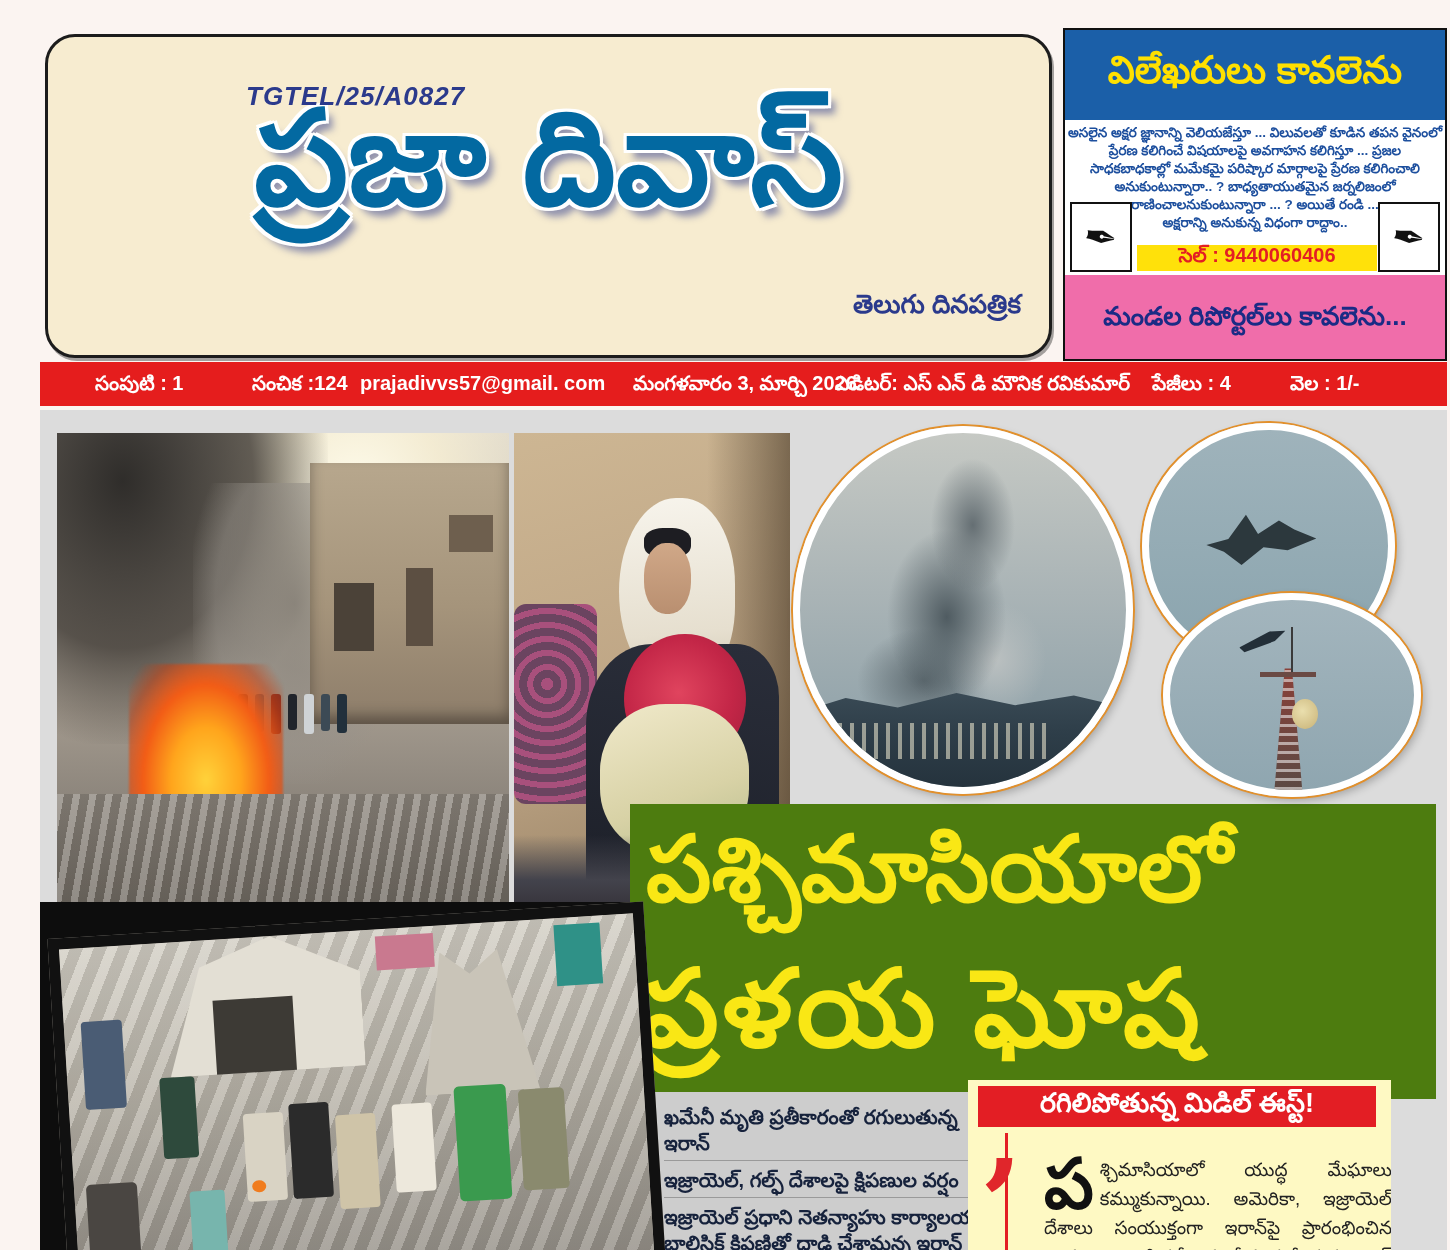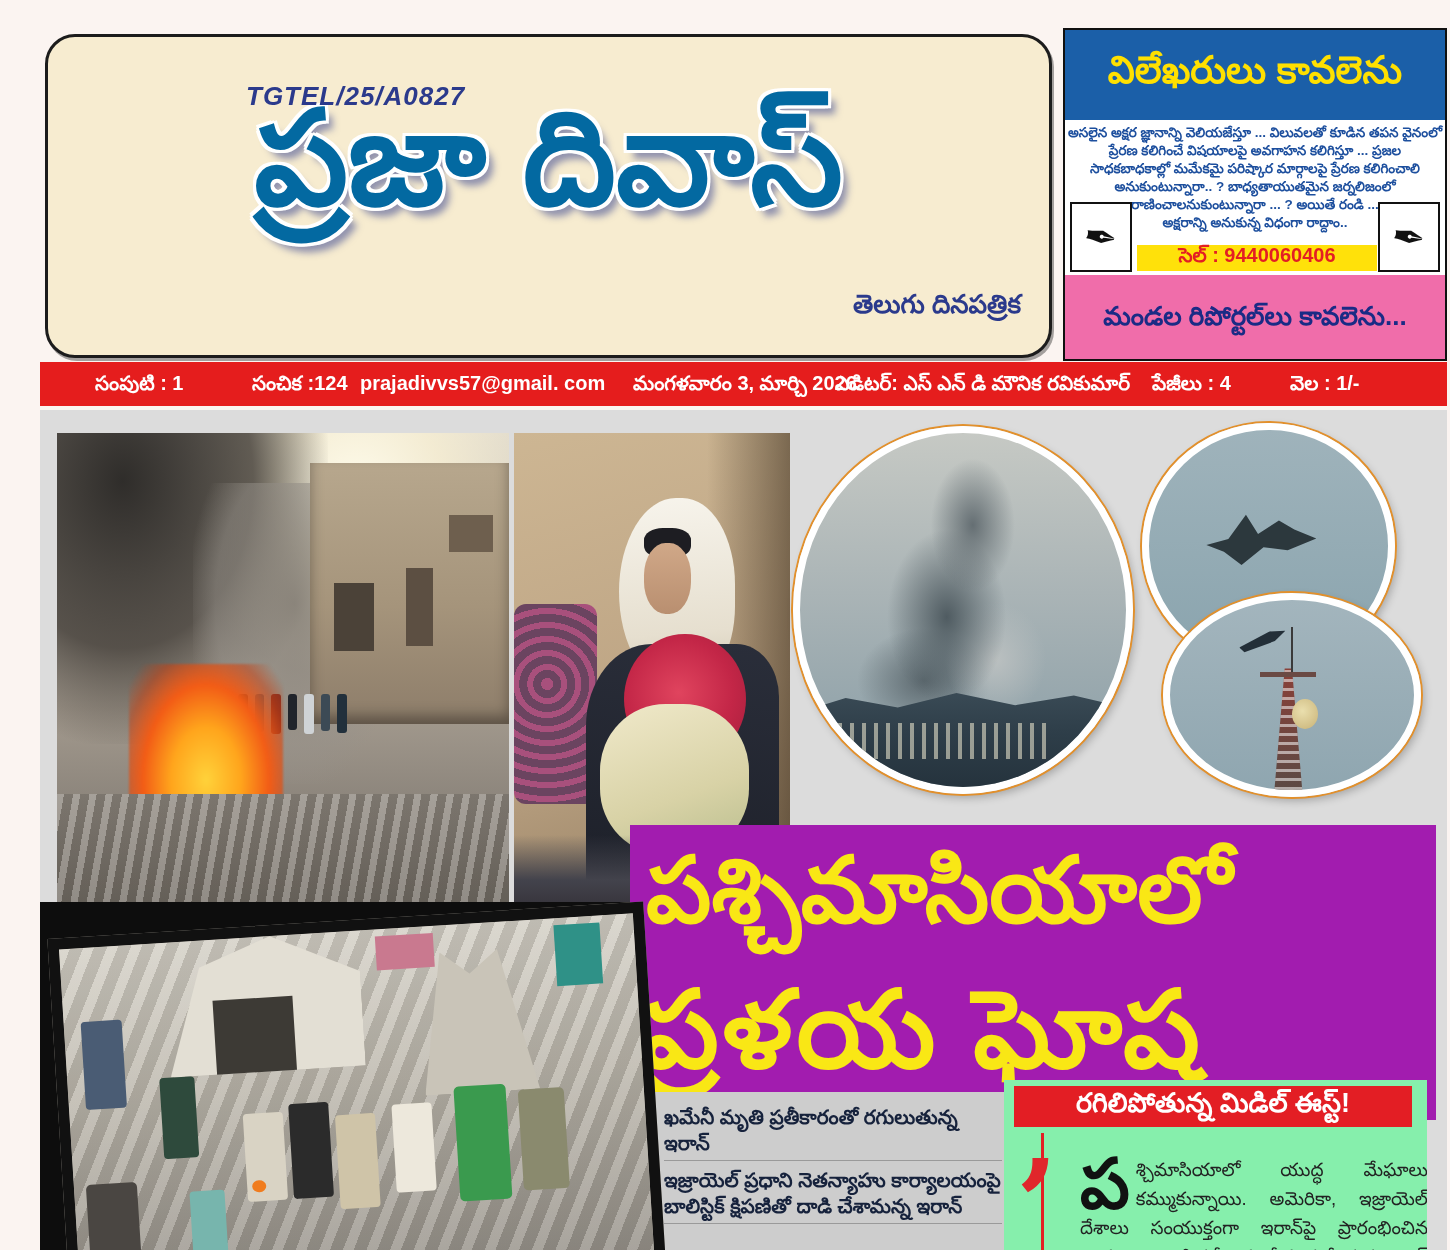"పశ్చిమాసియాలో" .headline-box { background: #a21caf -> #4d7c0f; top: 825px -> 804px }
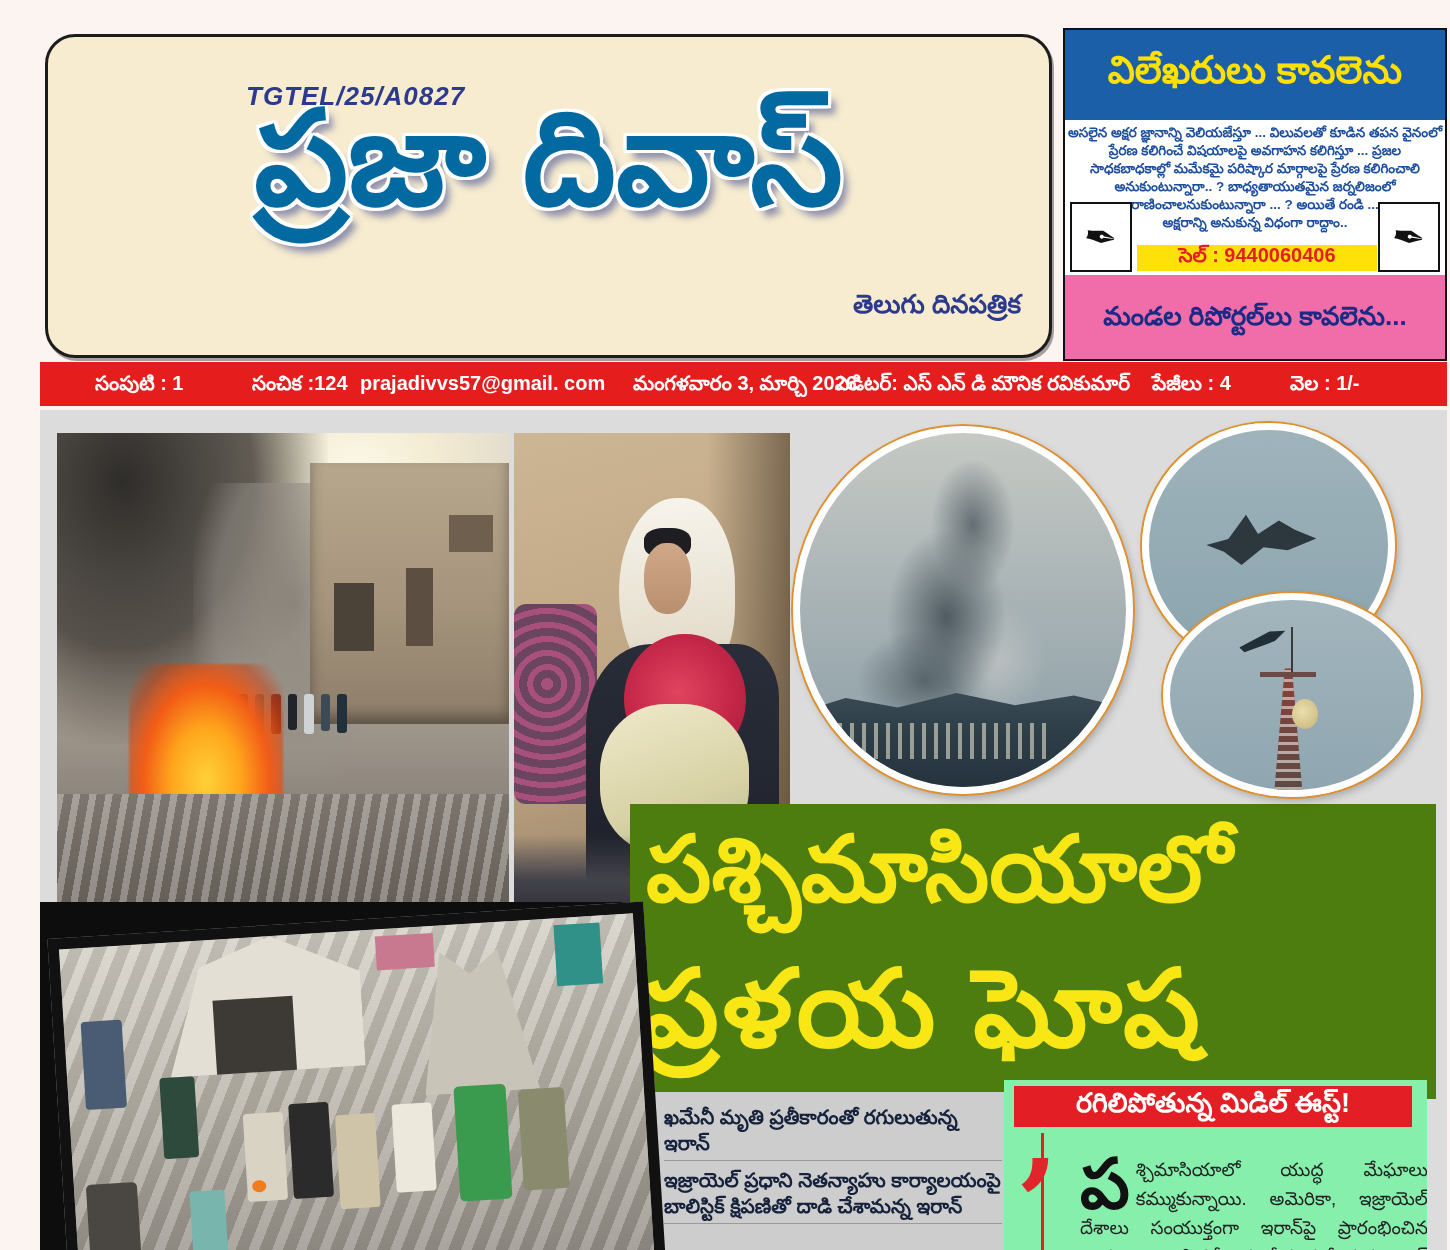"రగిలిపోతున్న మిడిల్ ఈస్ట్!" .artcol { background: #86efac -> #fef9c3; left: 1004px -> 968px }
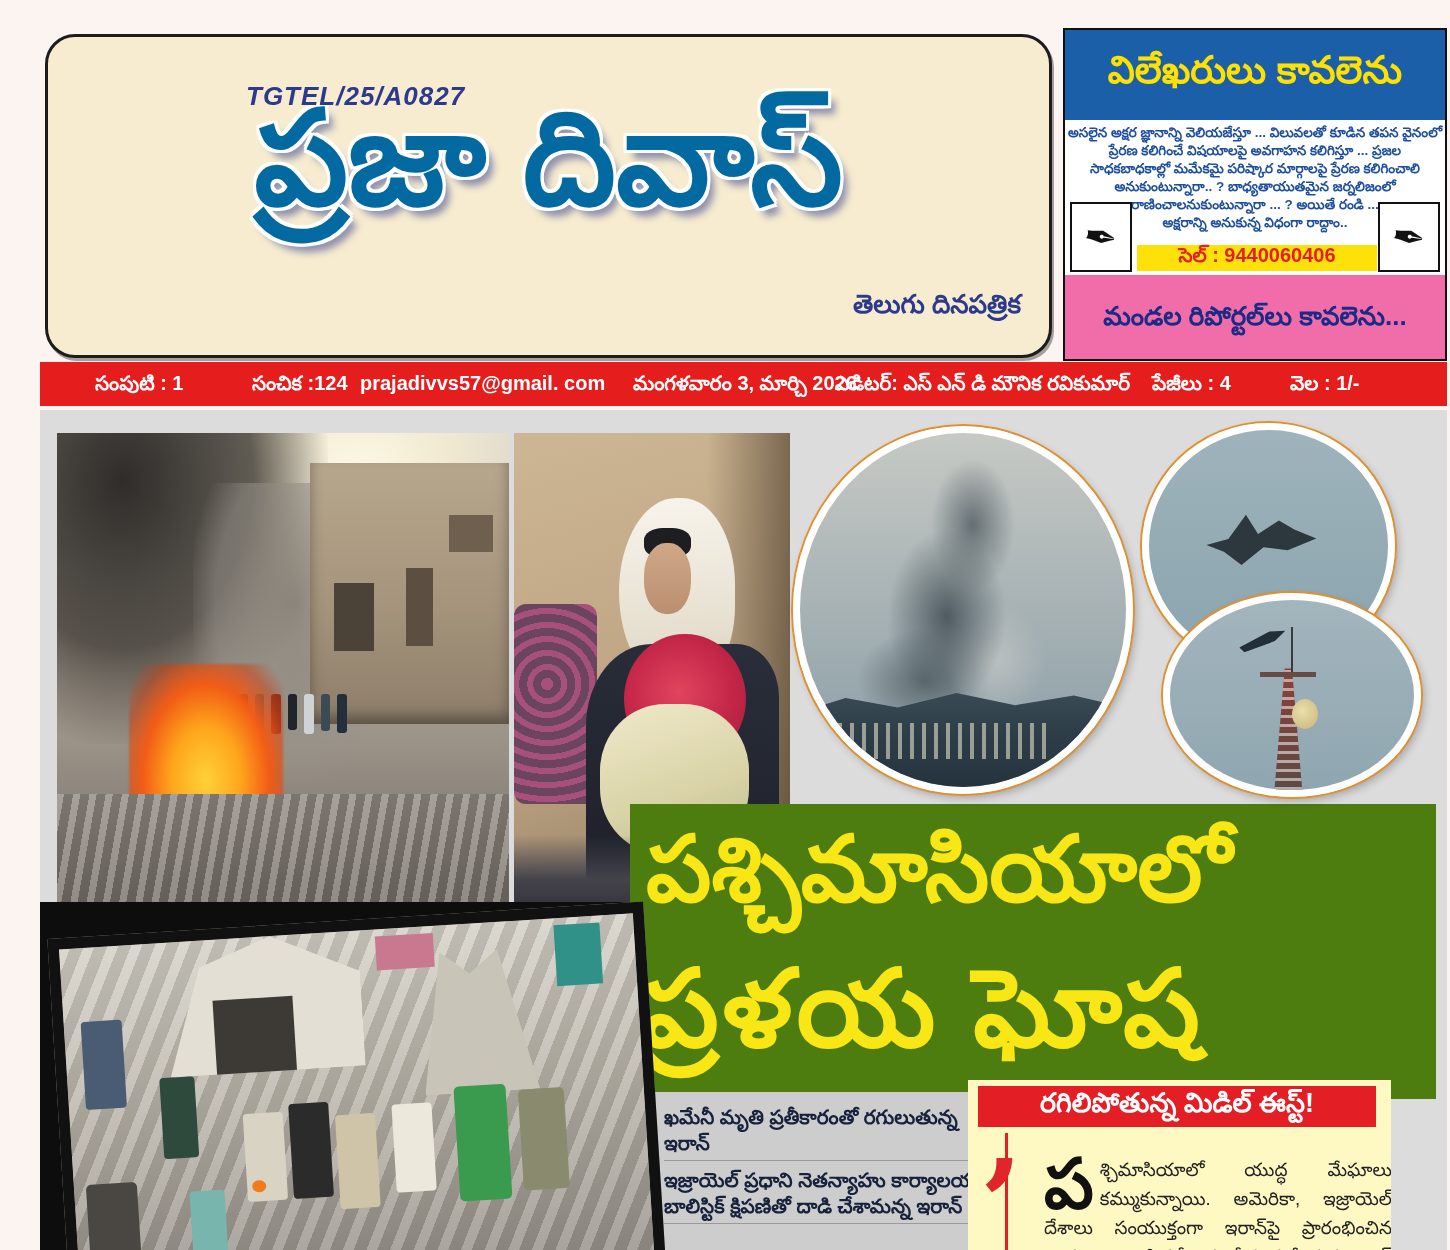"ఇజ్రాయెల్, గల్ఫ్ దేశాలపై క్షిపణుల వర్షం" div.b-item { html: none -> <div>ఇజ్రాయెల్, గల్ఫ్ దేశాలపై క్షిపణుల వర్షం</div> }
